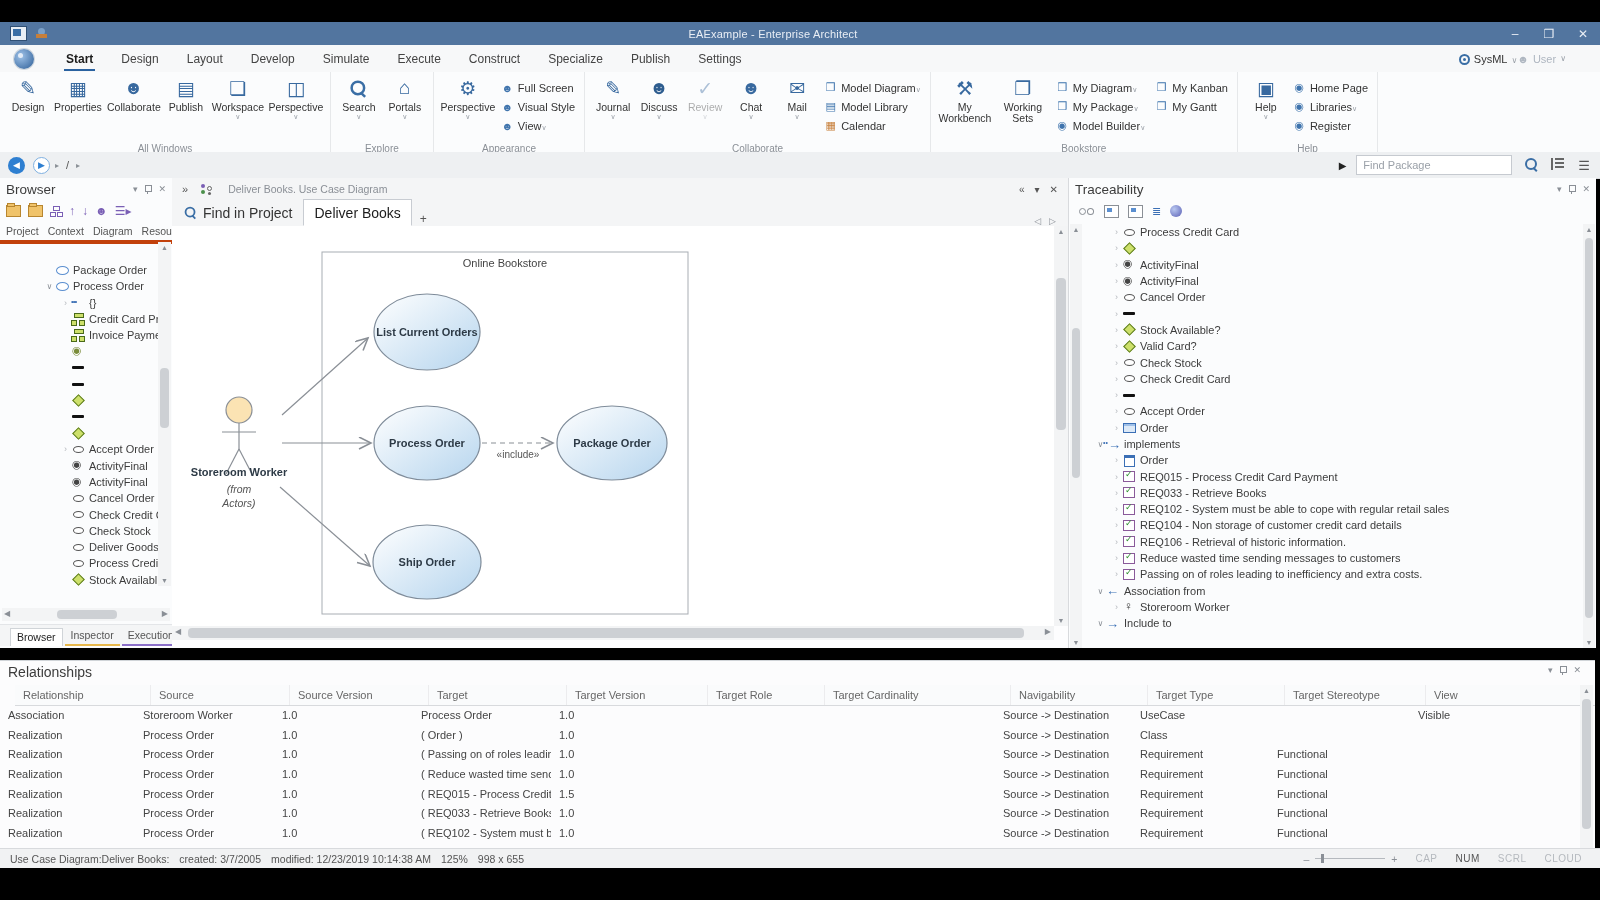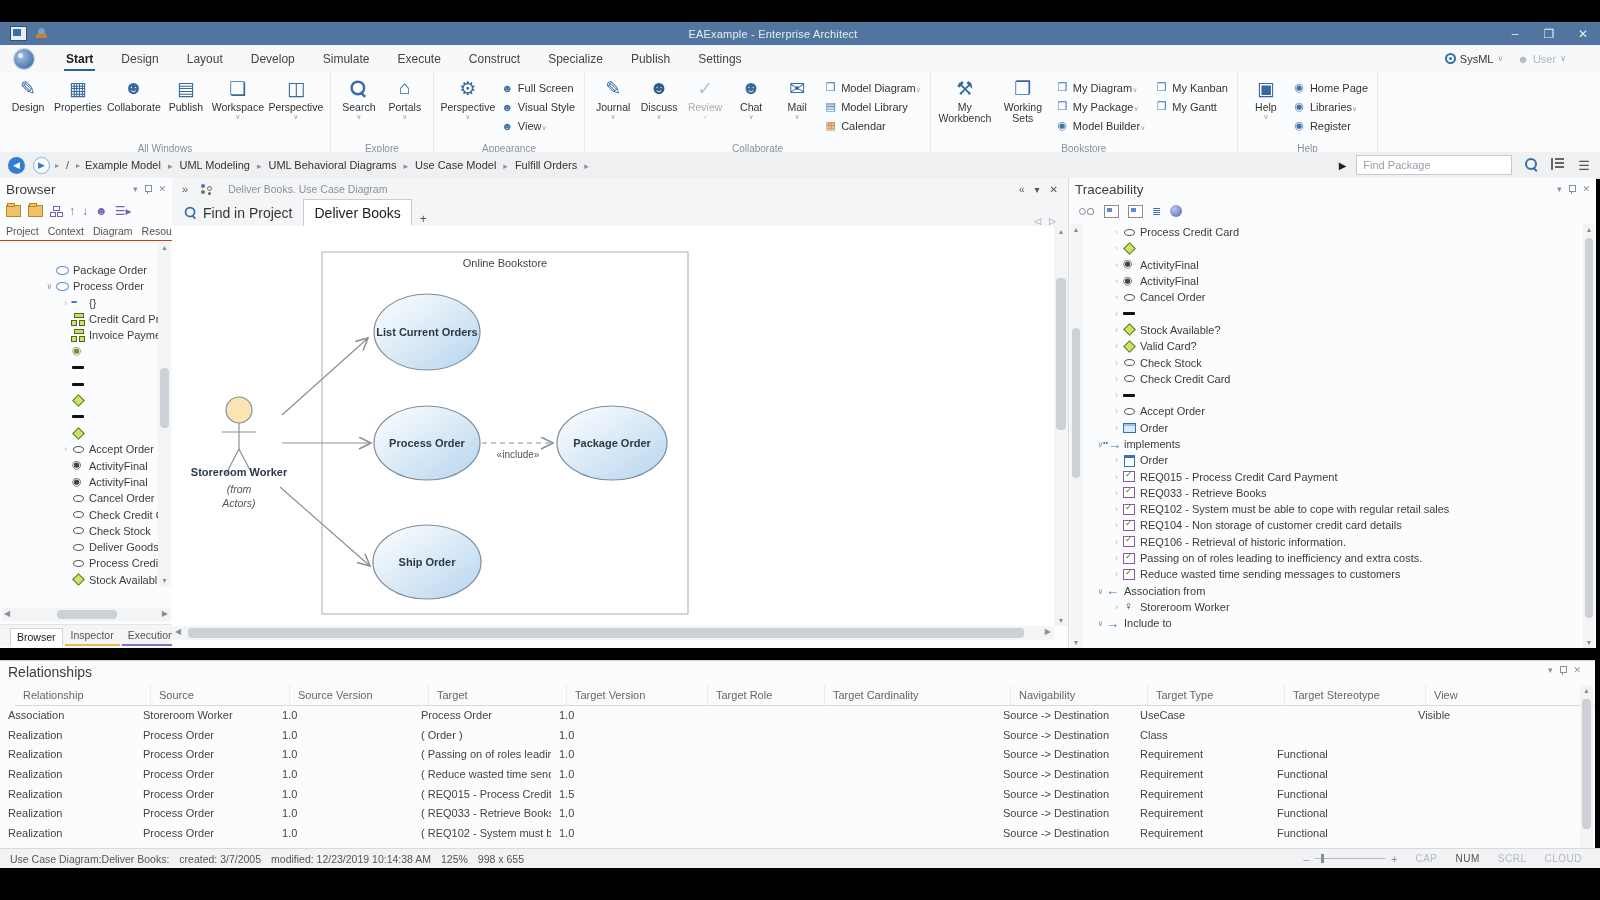"SysML" .persp { align-items: center -> flex-end; margin-right: 14px -> none }
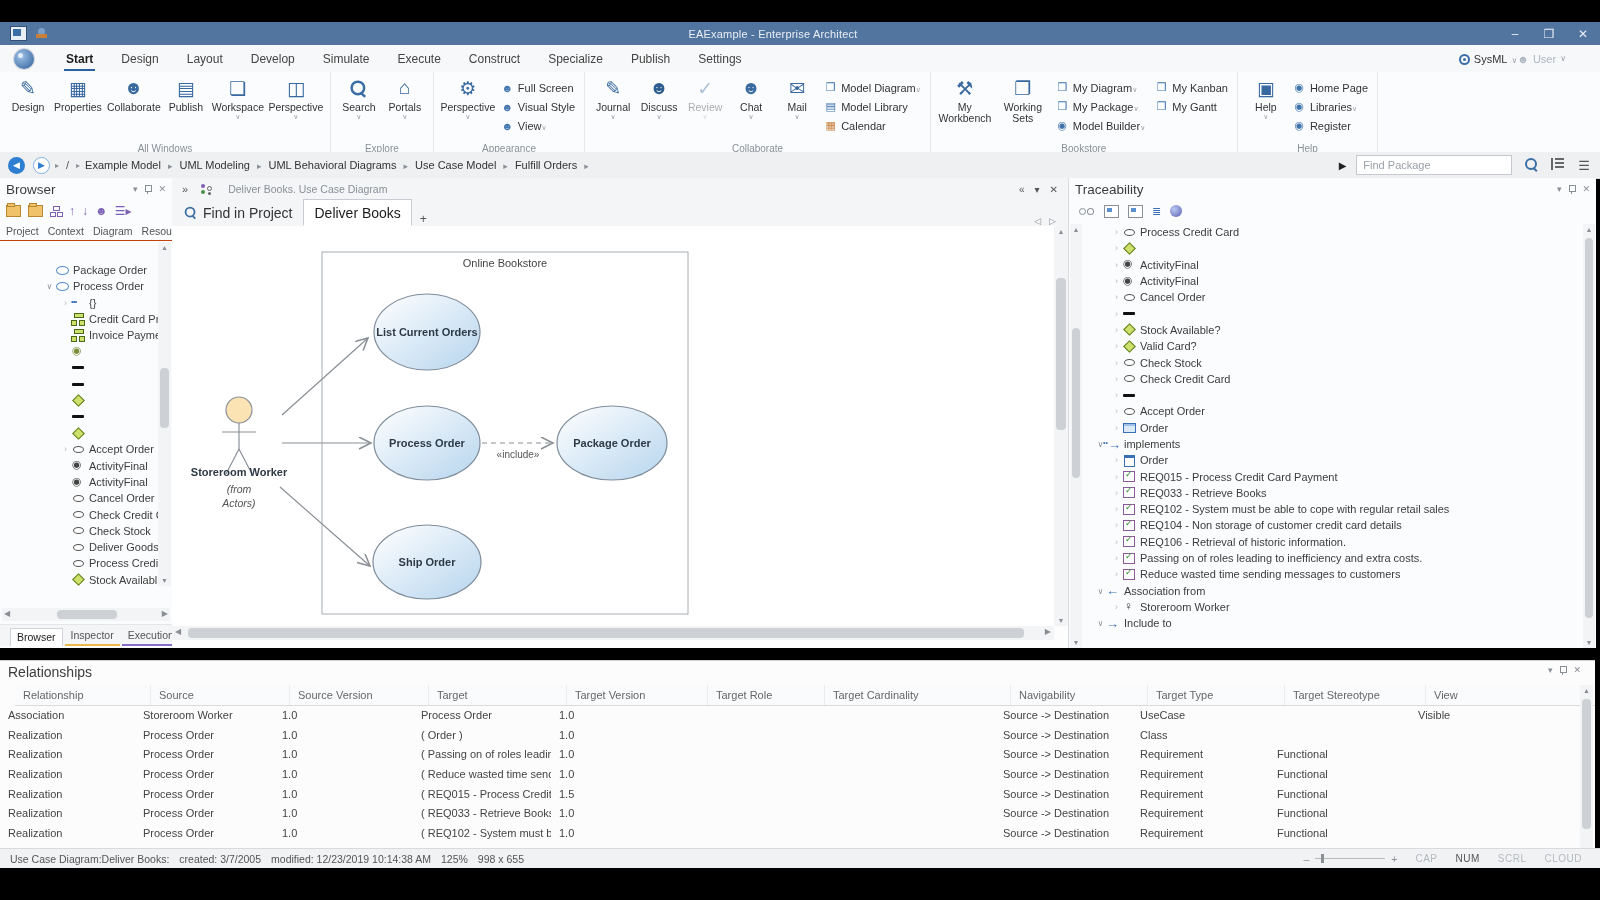"Example Model" span { html: <span> <span>Example Model</span> <span>UML Modeling</span> <span>UML Behavioral Diagrams</span> <span>Use Case Model</span> <span>Fulfill Orders</span> </span> -> none }
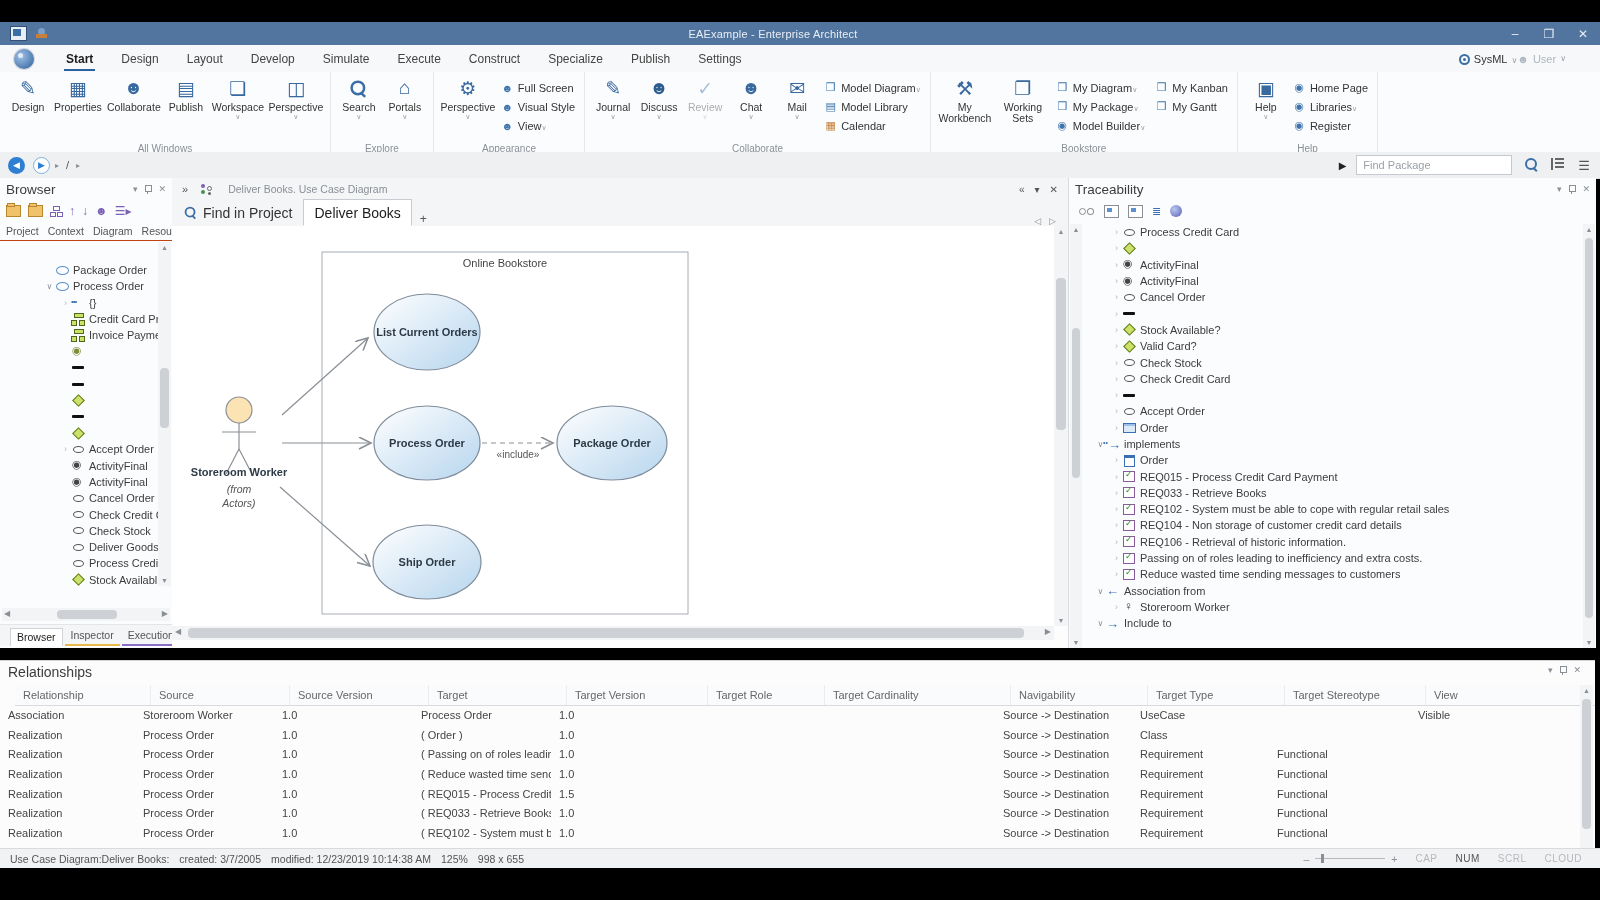"Project" #browser-tabs { border-bottom: 1px solid #c2410c -> 4px solid #c2410c }
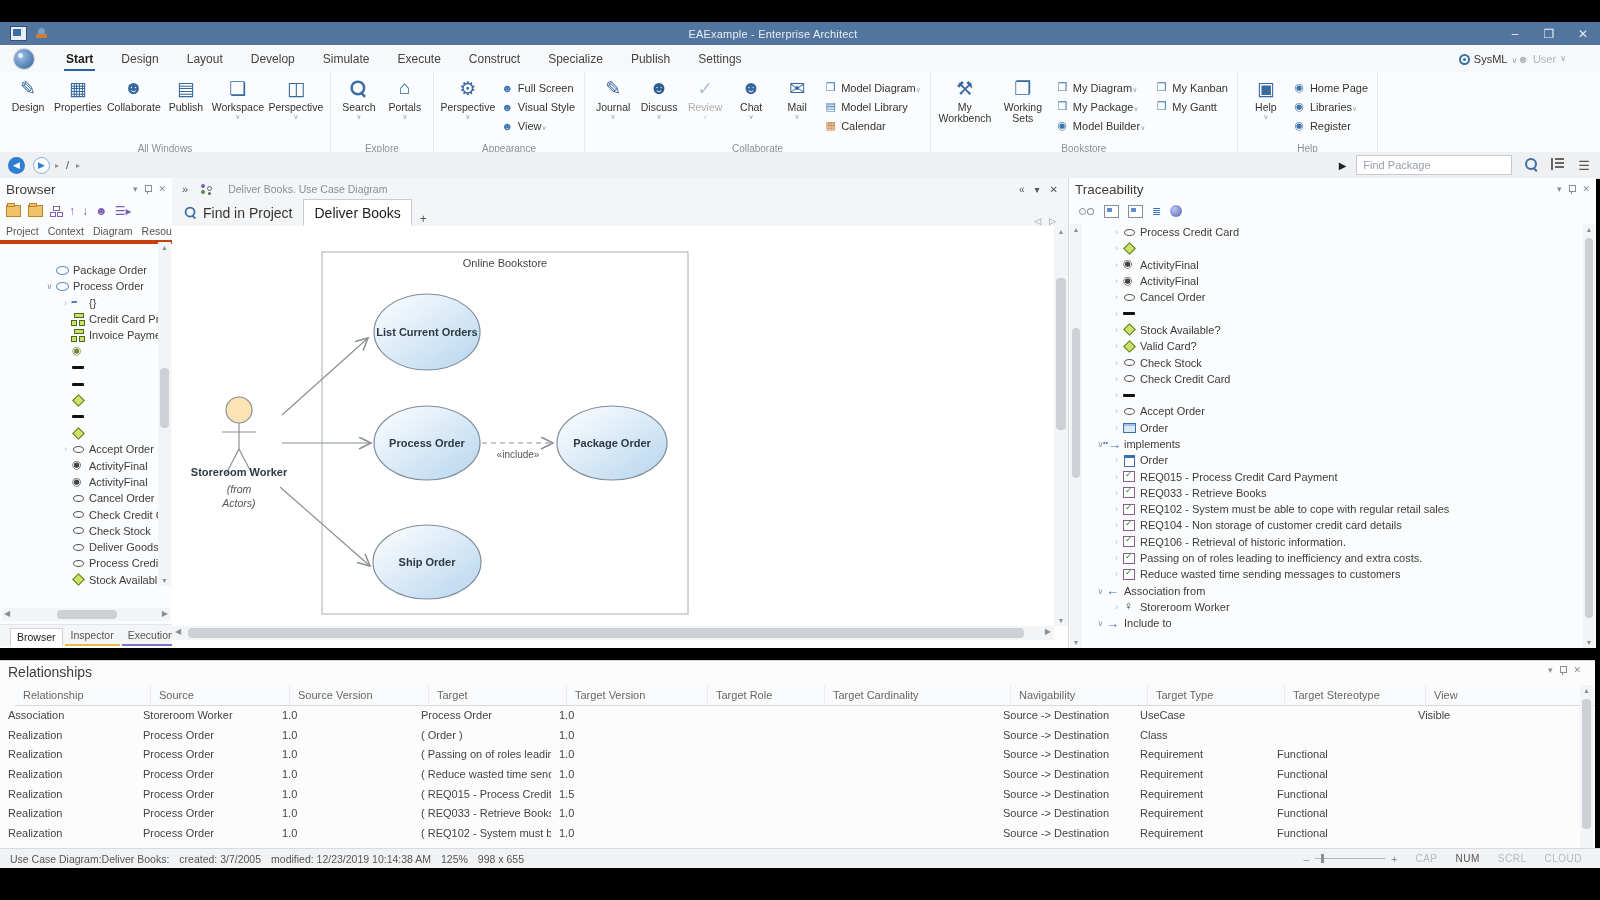"Passing on of roles leading" div.titem { order: before "Reduce wasted time sending messages" -> after "Reduce wasted time sending messages" }
